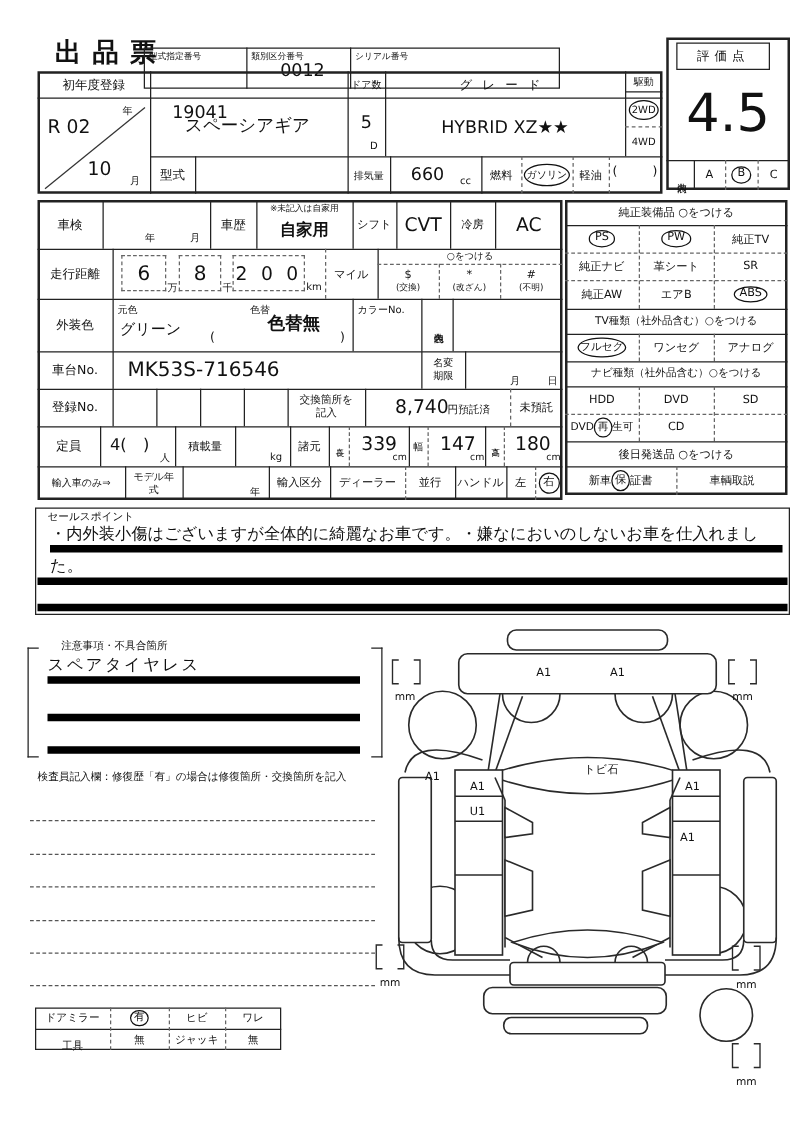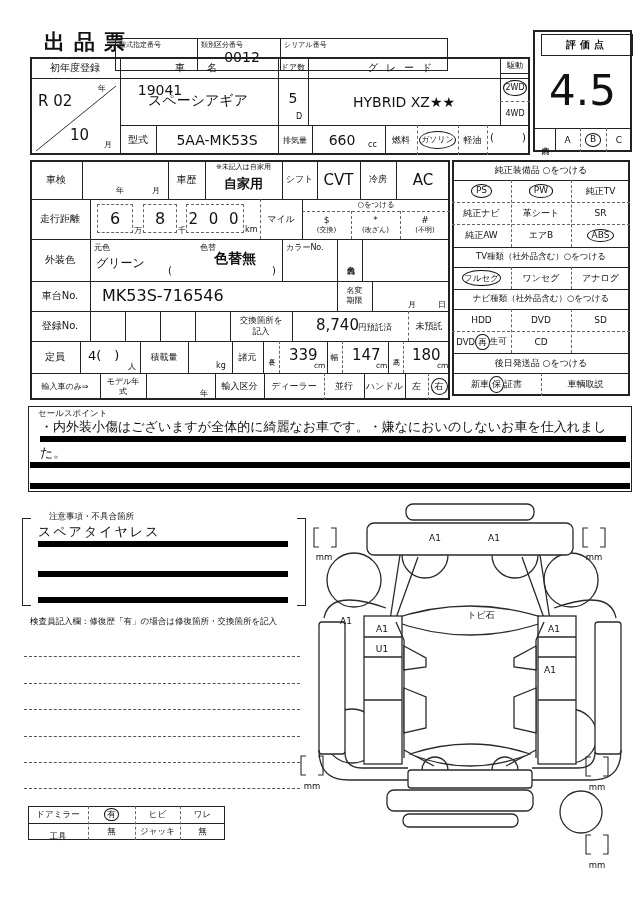"評価点" div.box { font-weight: bold -> none; width: 92px -> 75px }
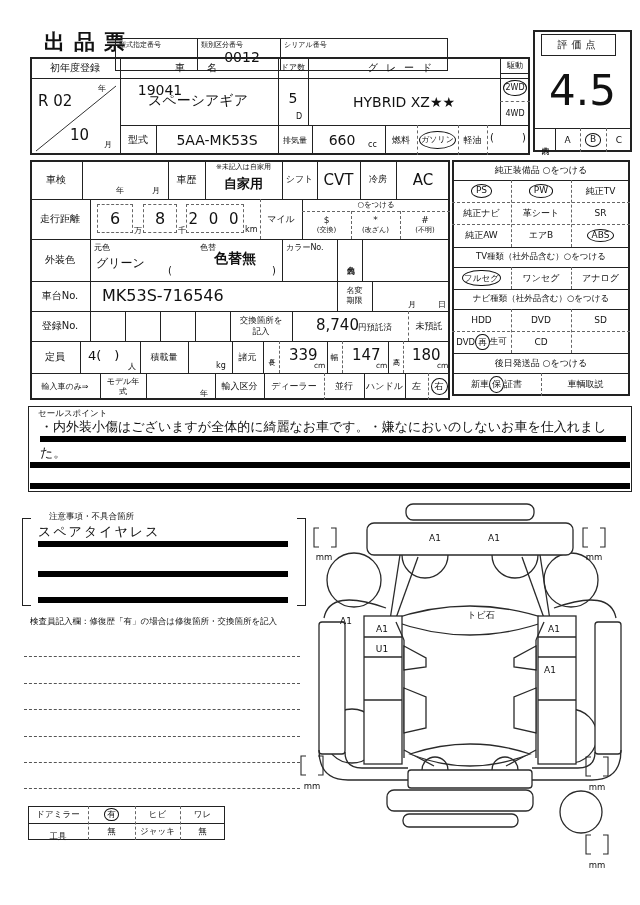"車 名" div.abs { html: <div>車 名</div> -> none }
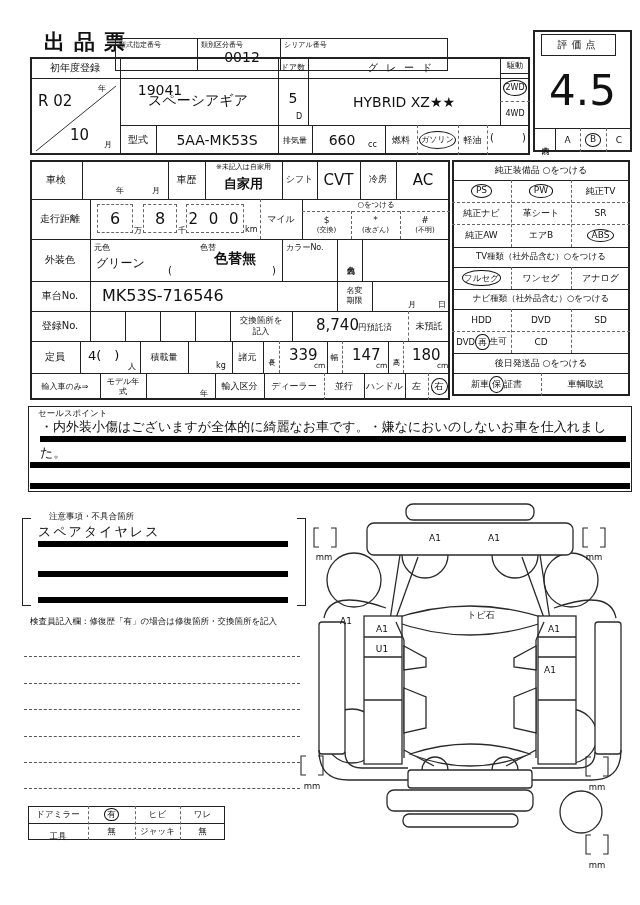"5AA-MK53S" div.abs { html: <div>5AA-MK53S</div> -> none }
